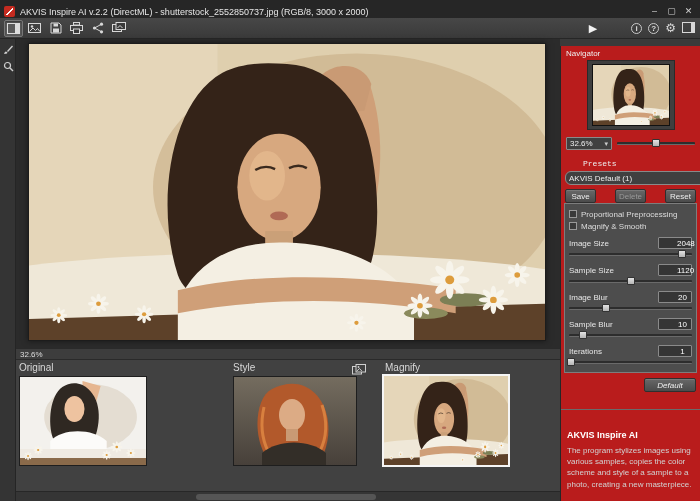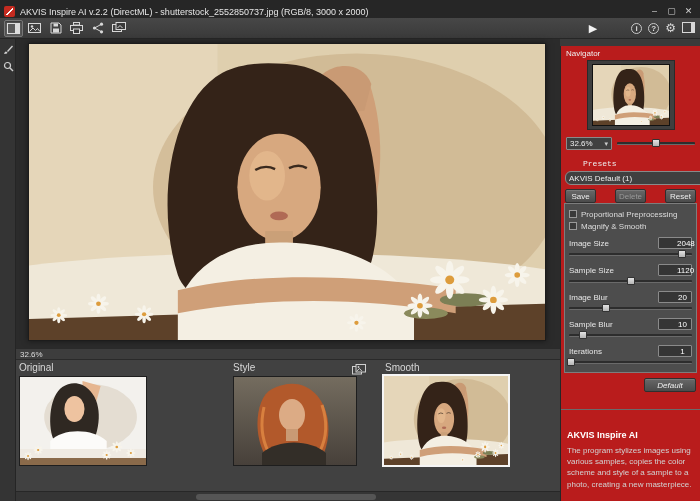"Smooth" div.bp-label { text: Smooth -> Magnify }
